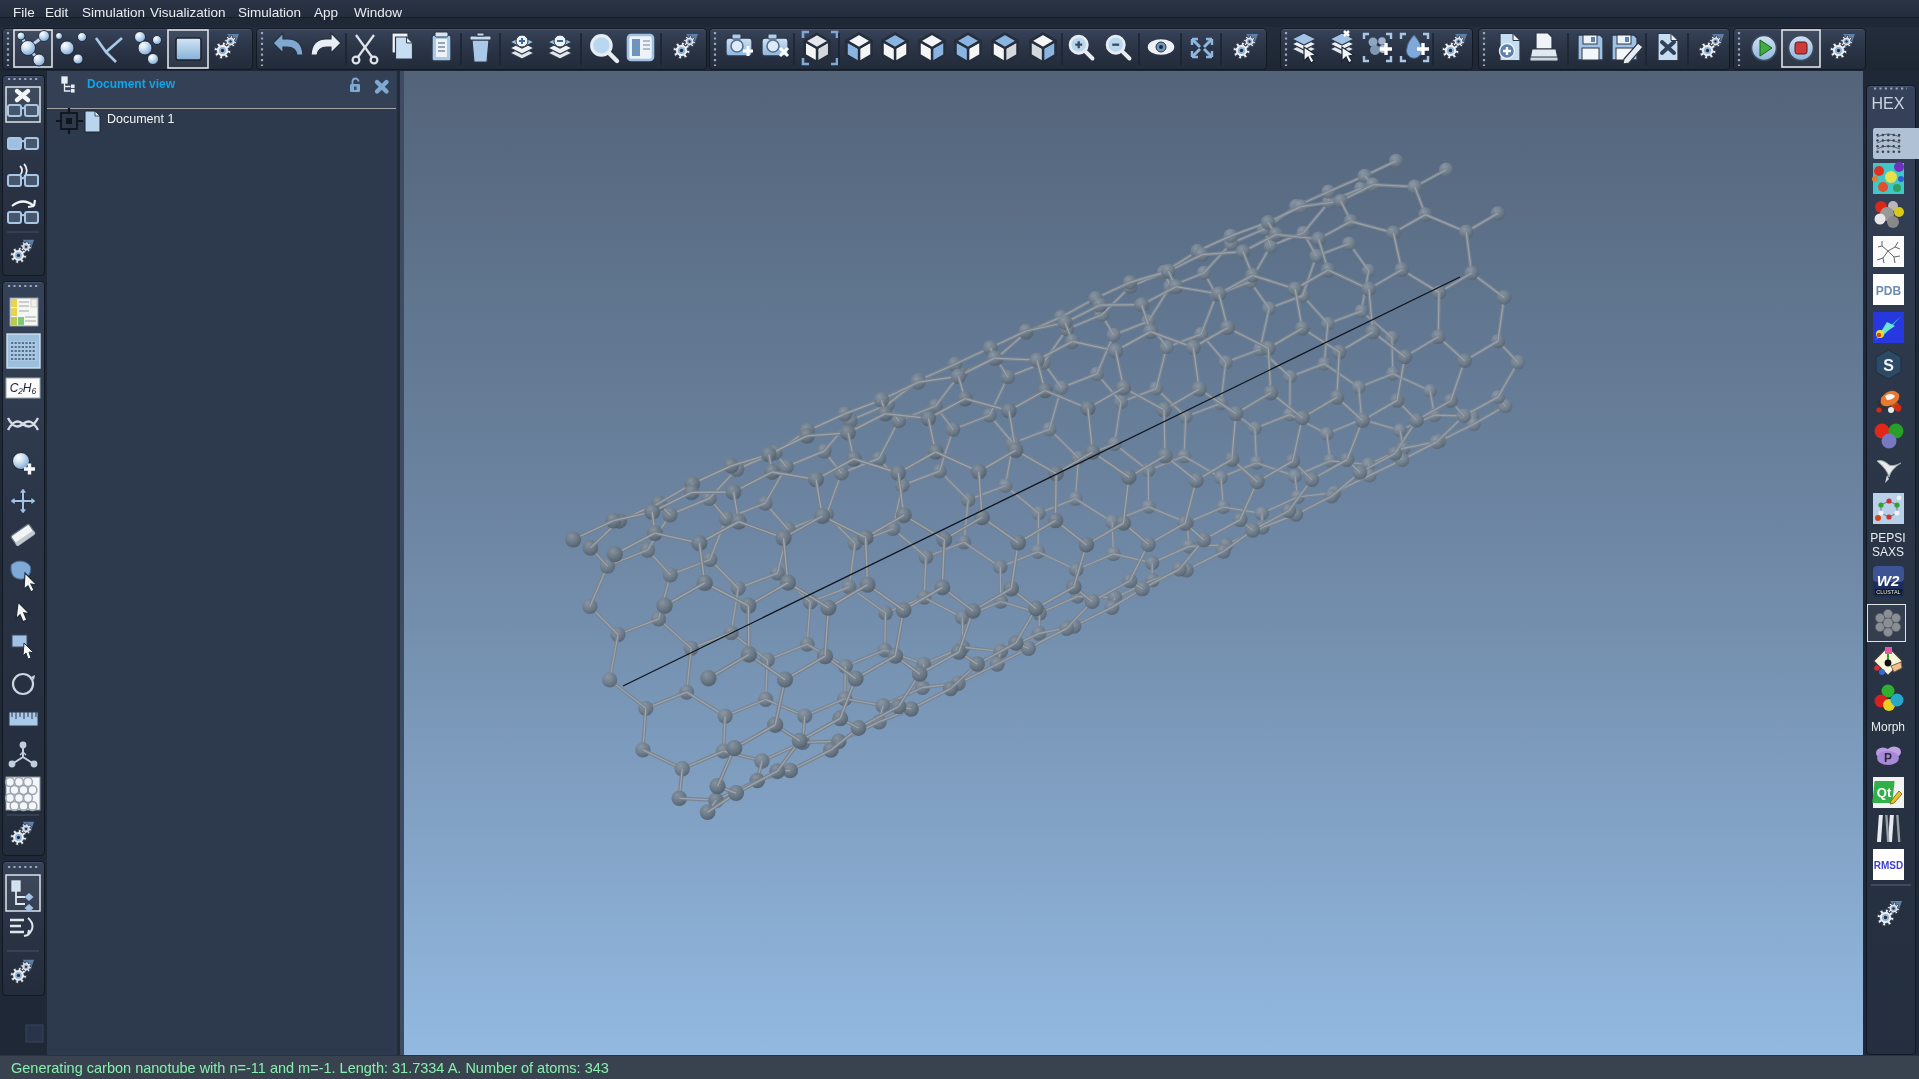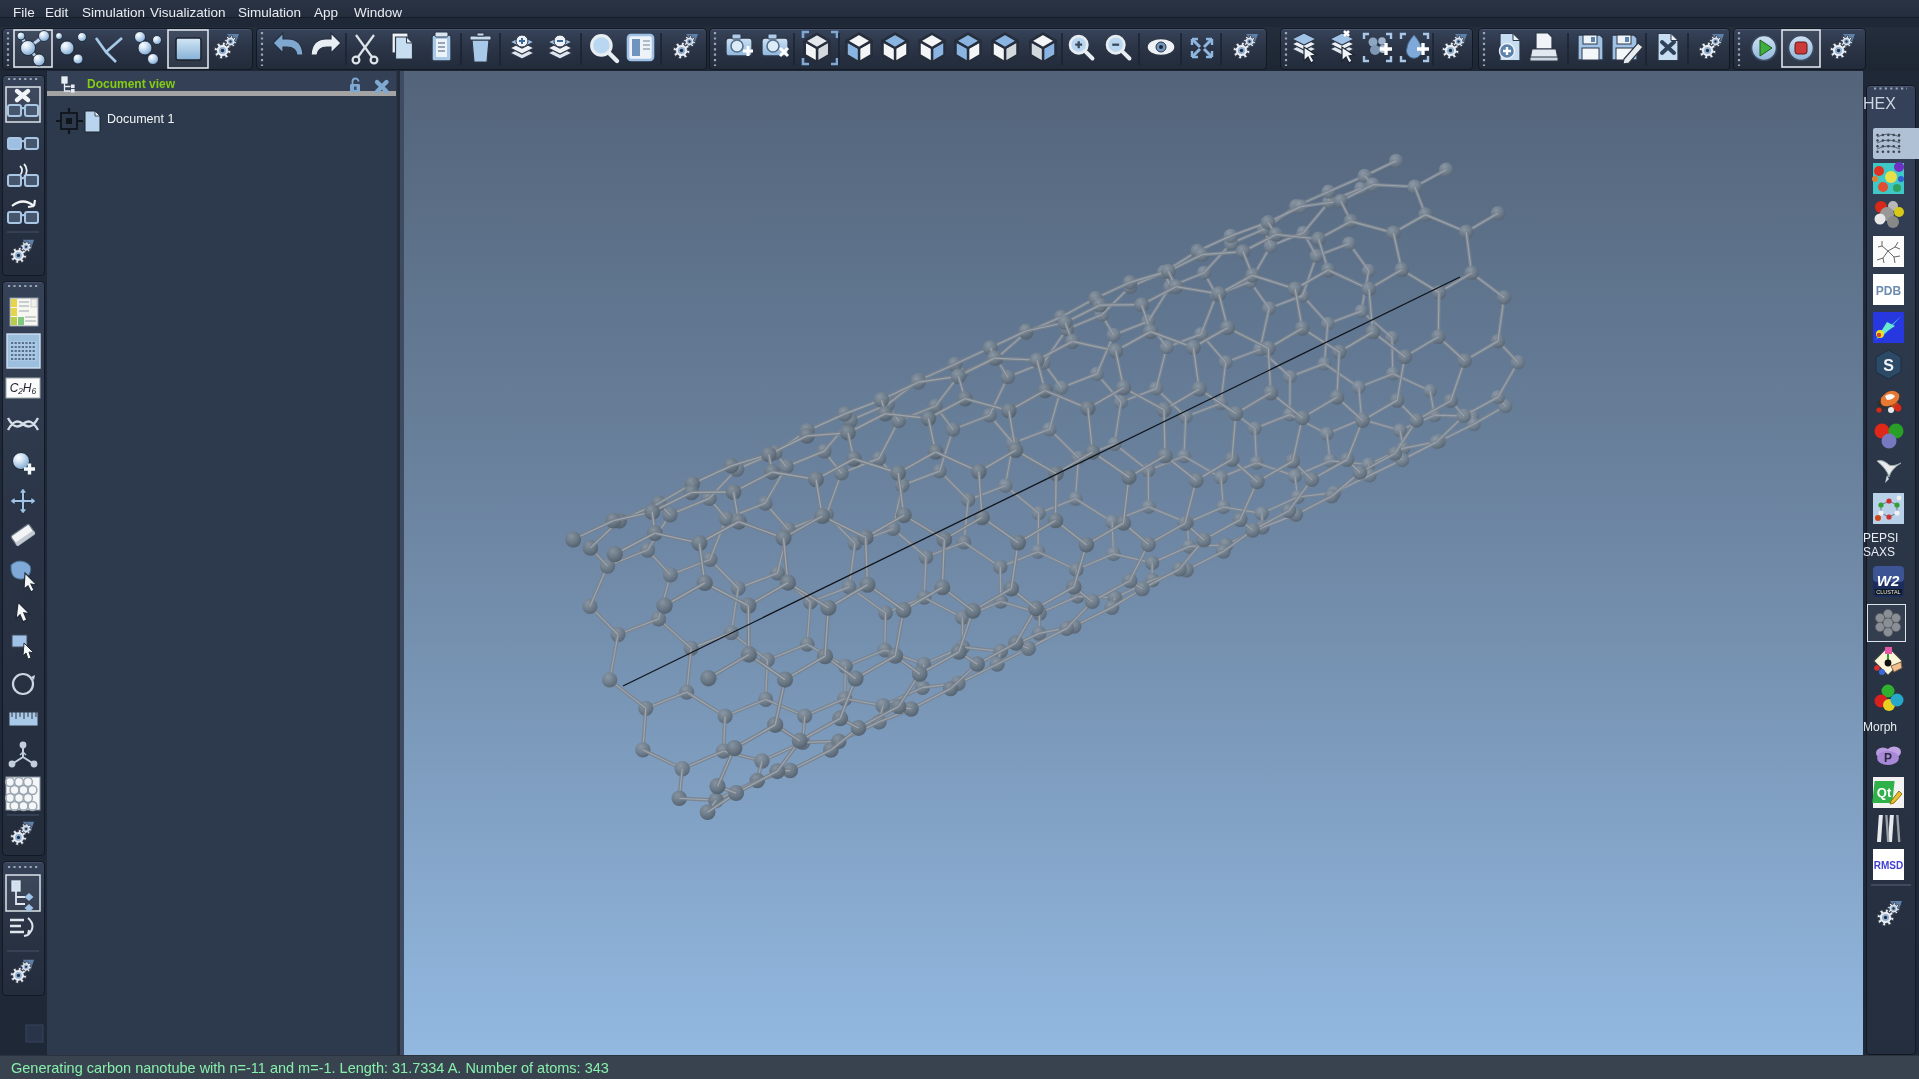"Document view" #dochdr { border-bottom: 5px solid #a3a3a3 -> 1px solid #a3a3a3; color: #84cc16 -> #0ea5e9; height: 25px -> 38px }
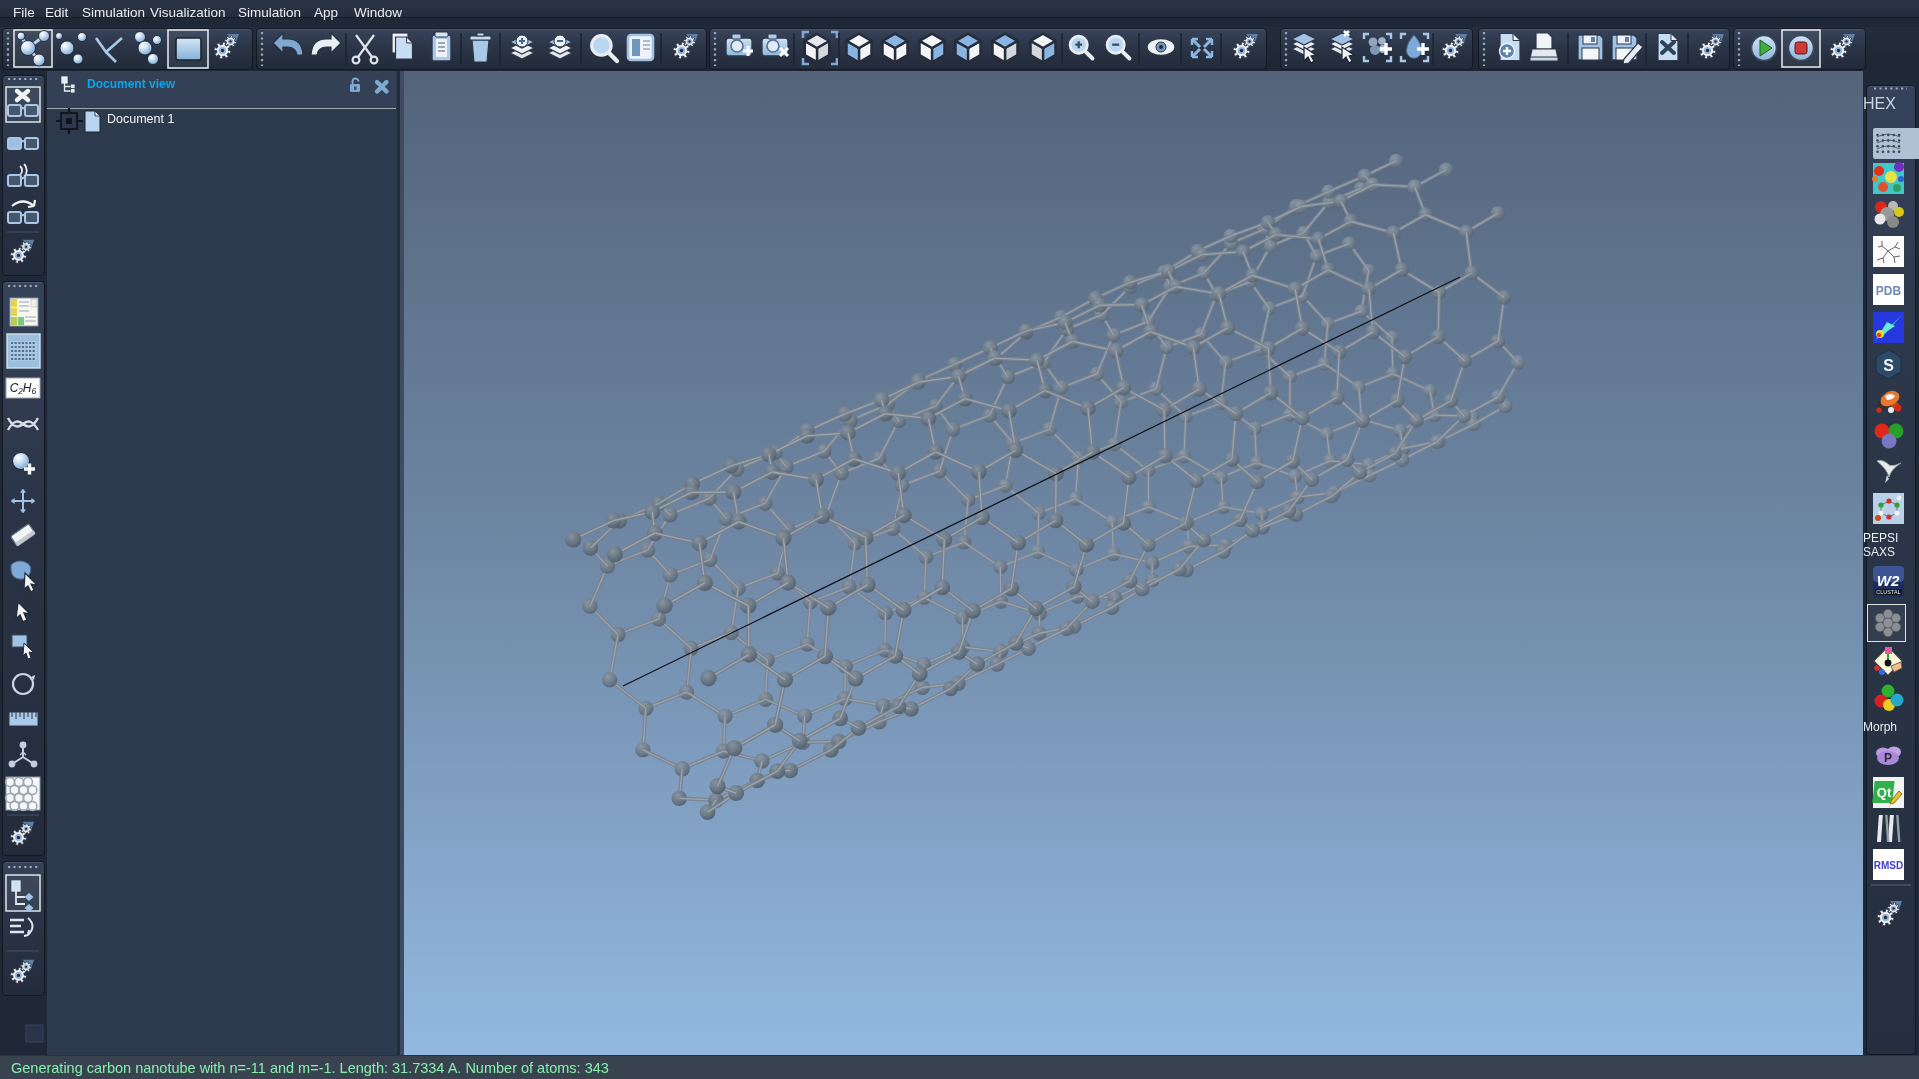"HEX" .rdlab { text-align: left -> center }
